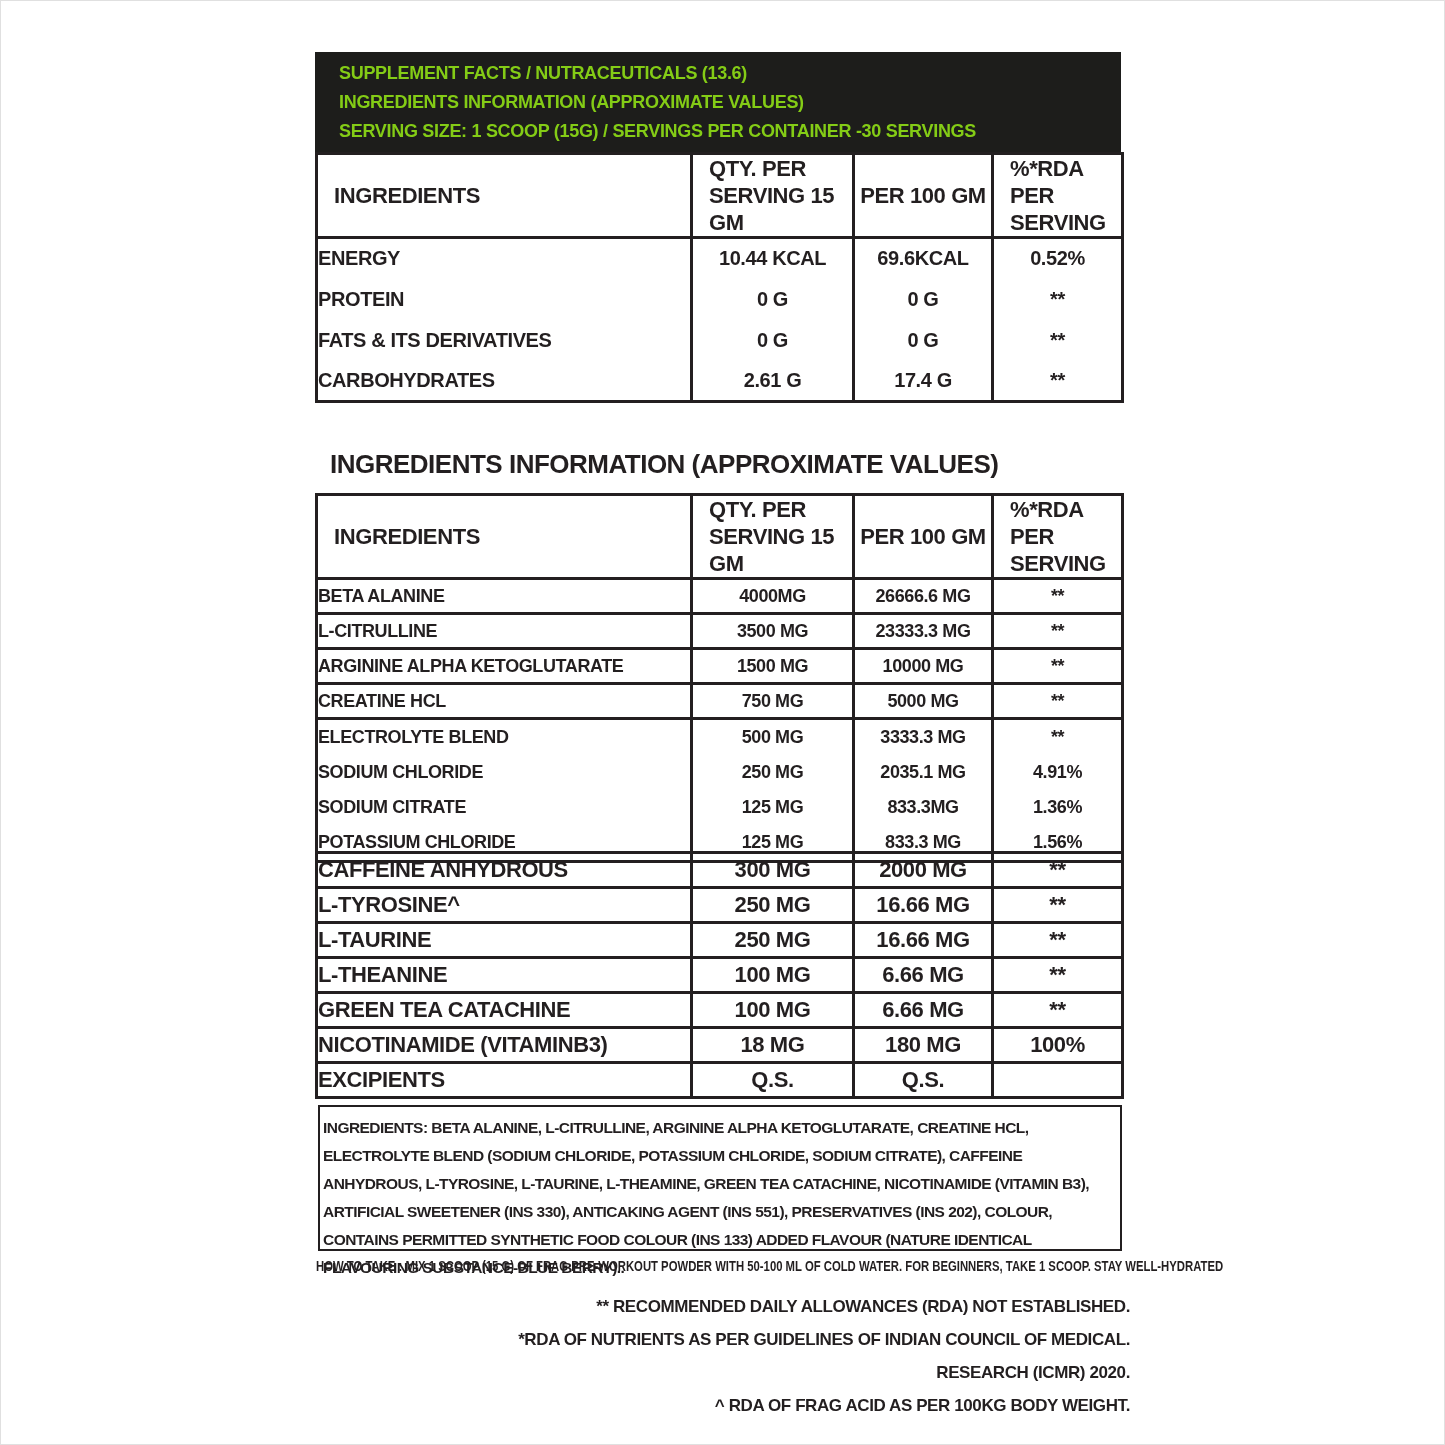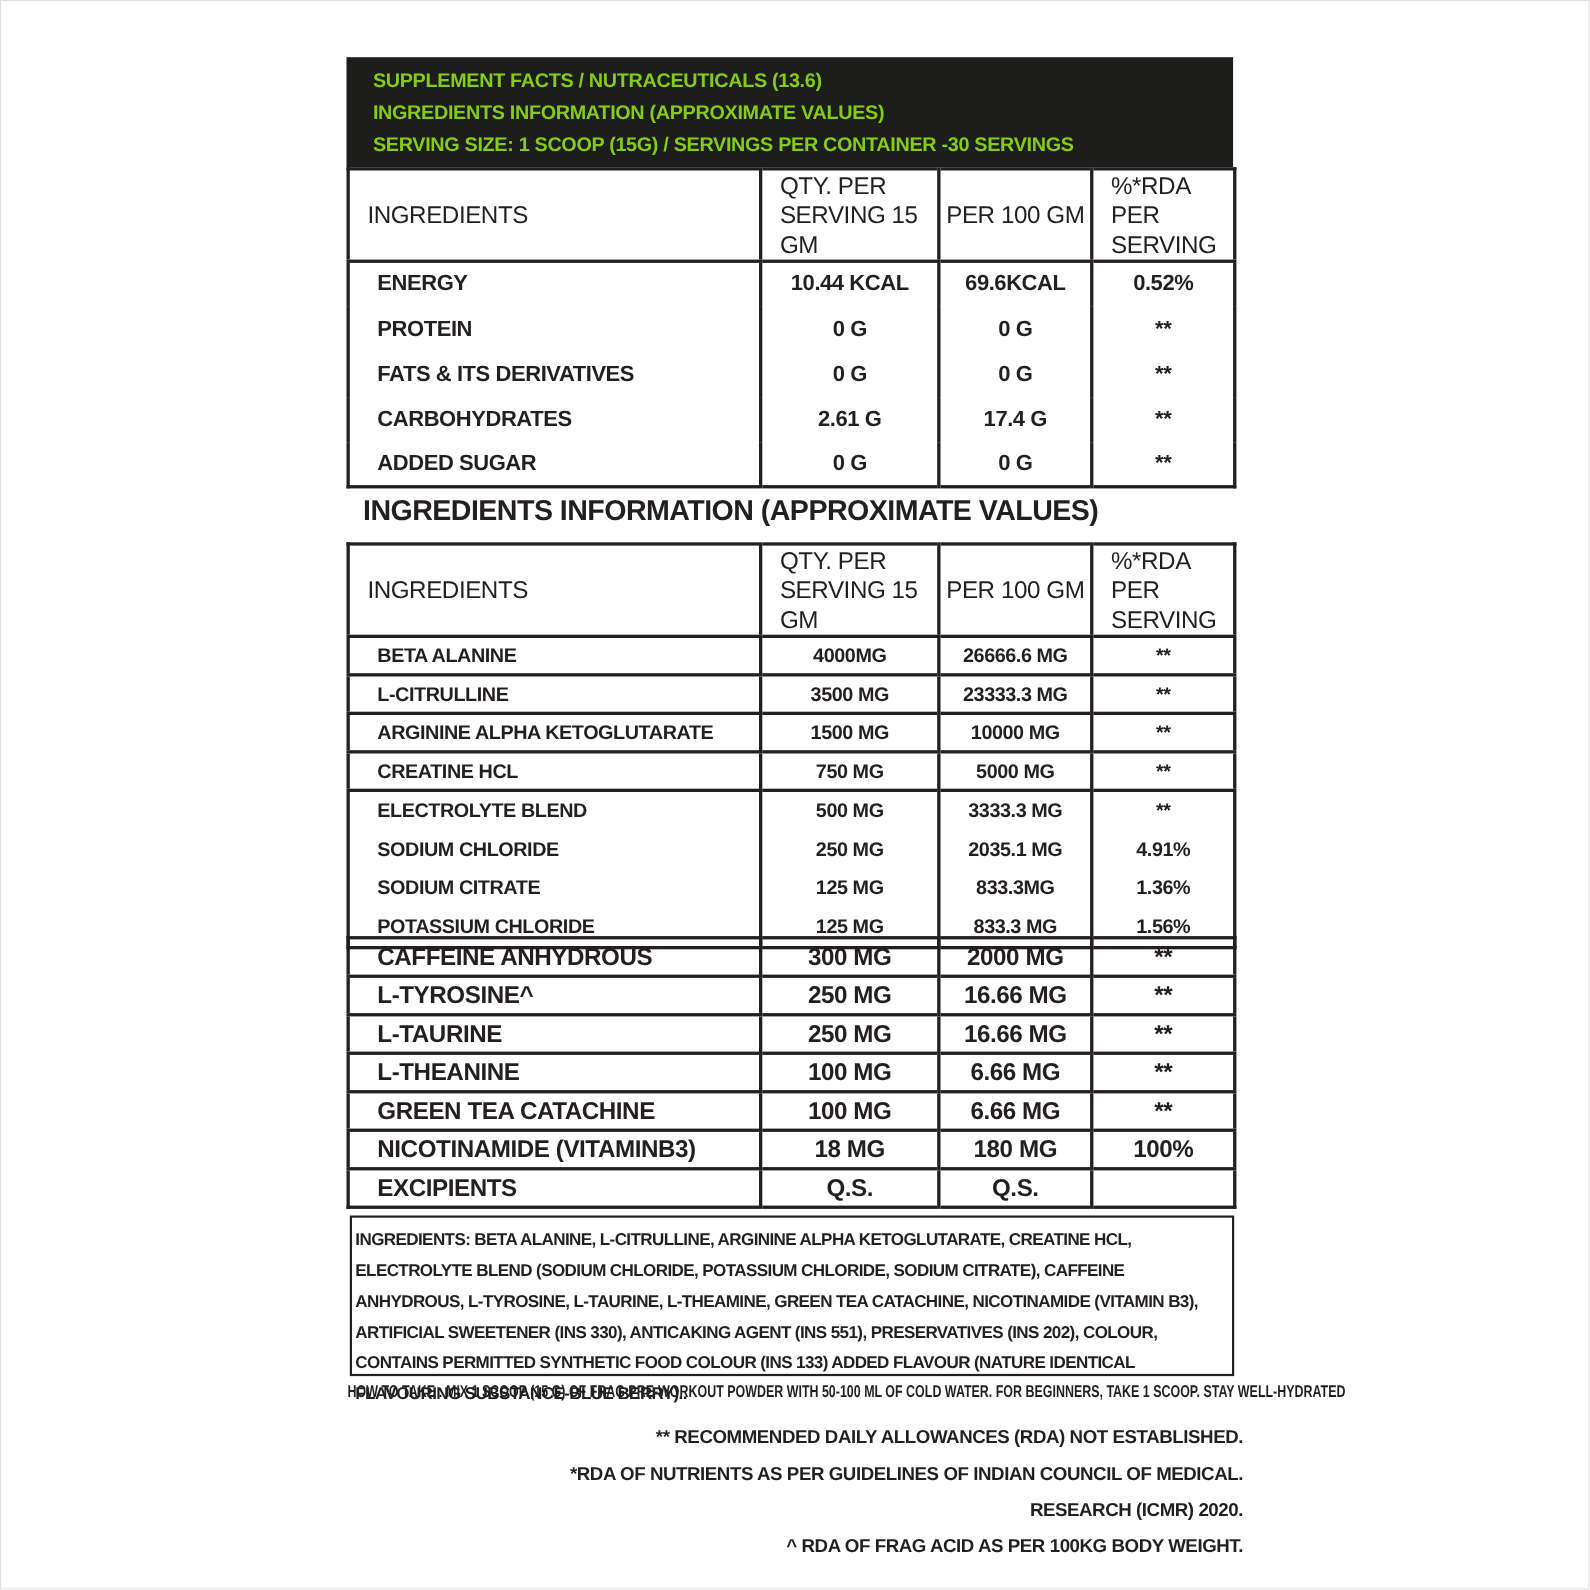"QTY. PER" th.colhead { font-weight: normal -> bold }
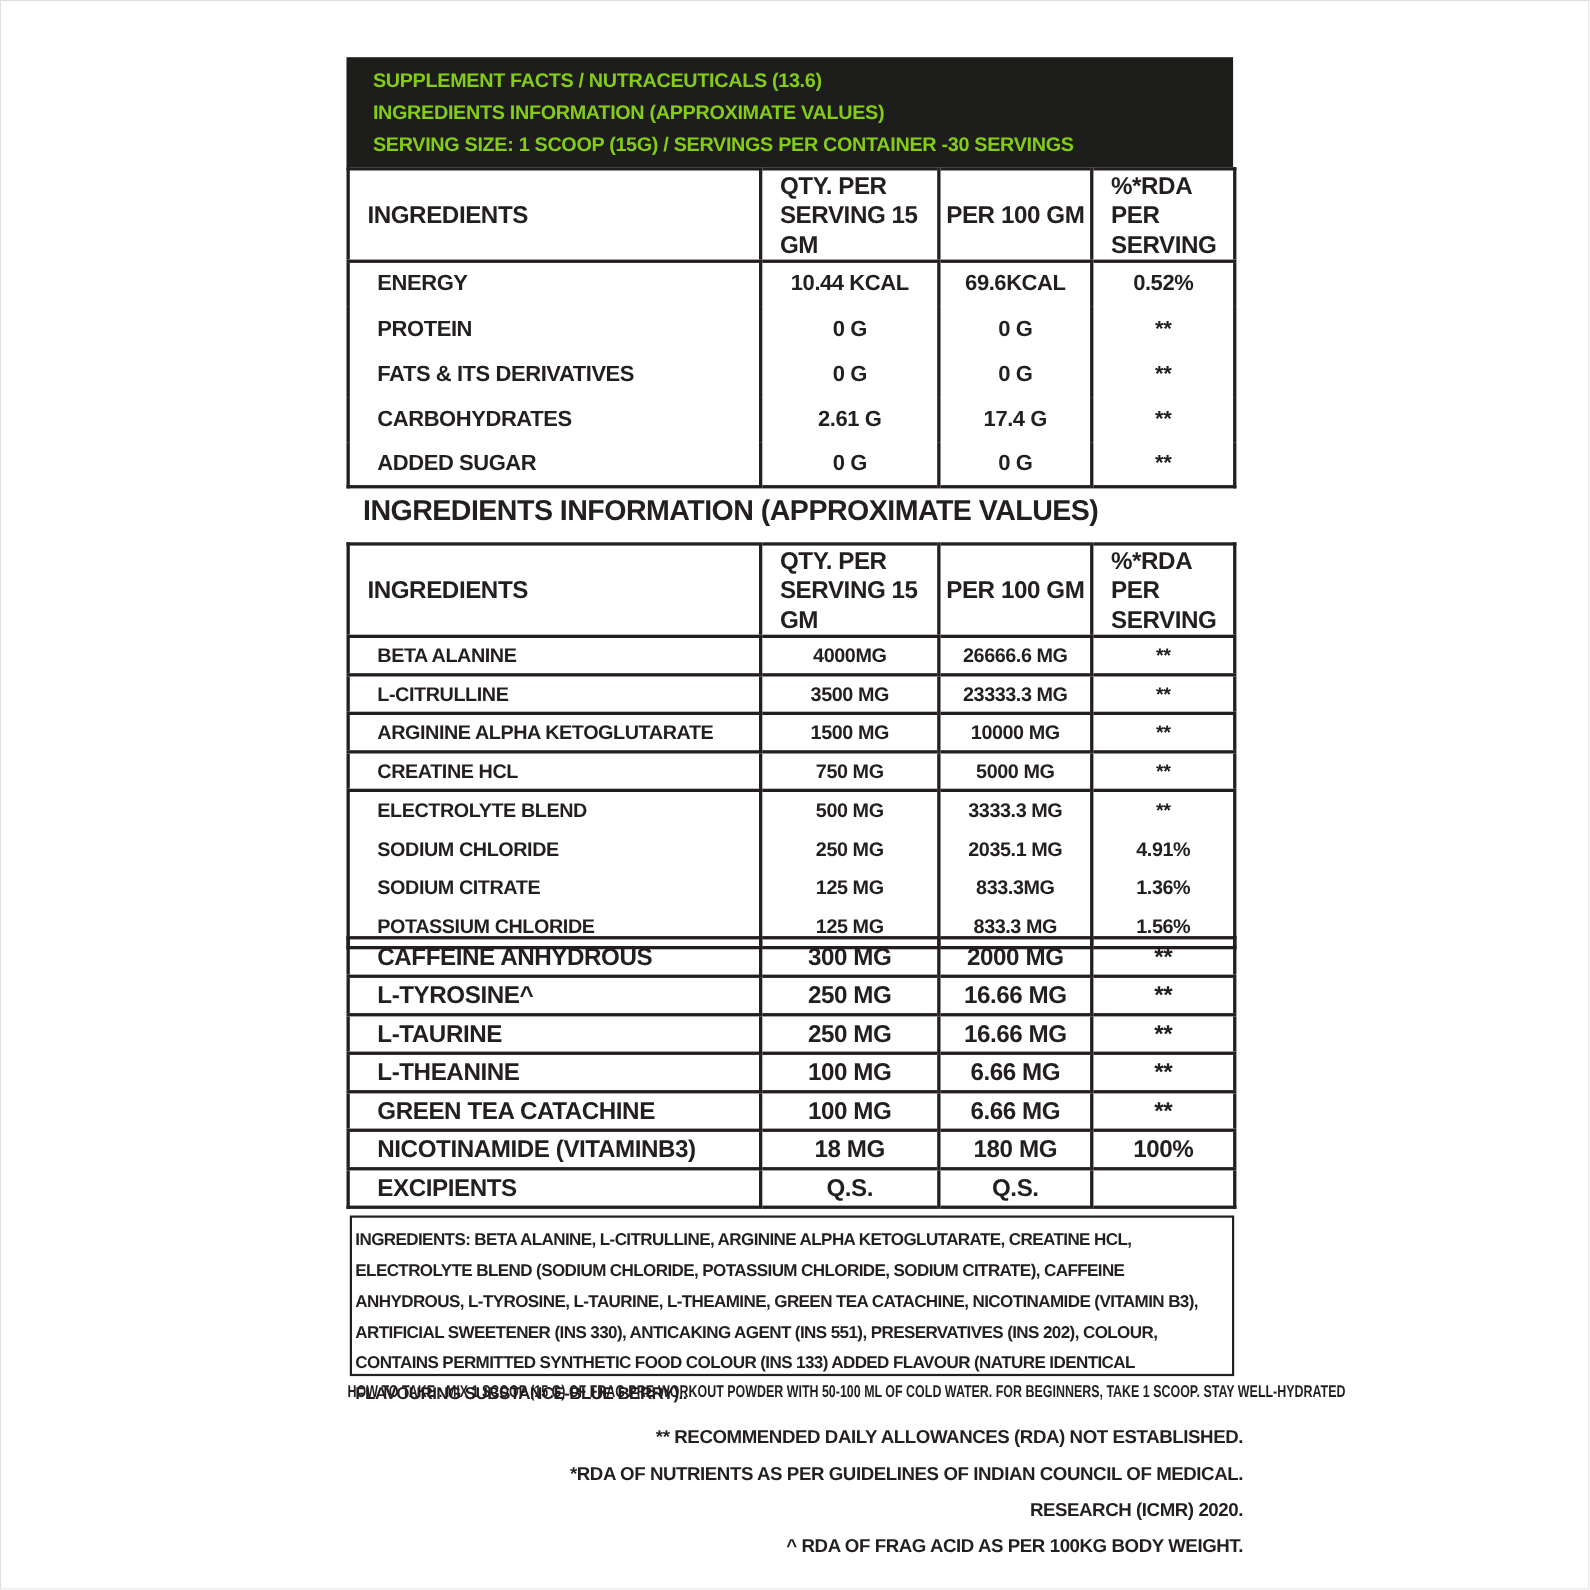"ENERGY" td.name { padding-left: 25px -> 0 }
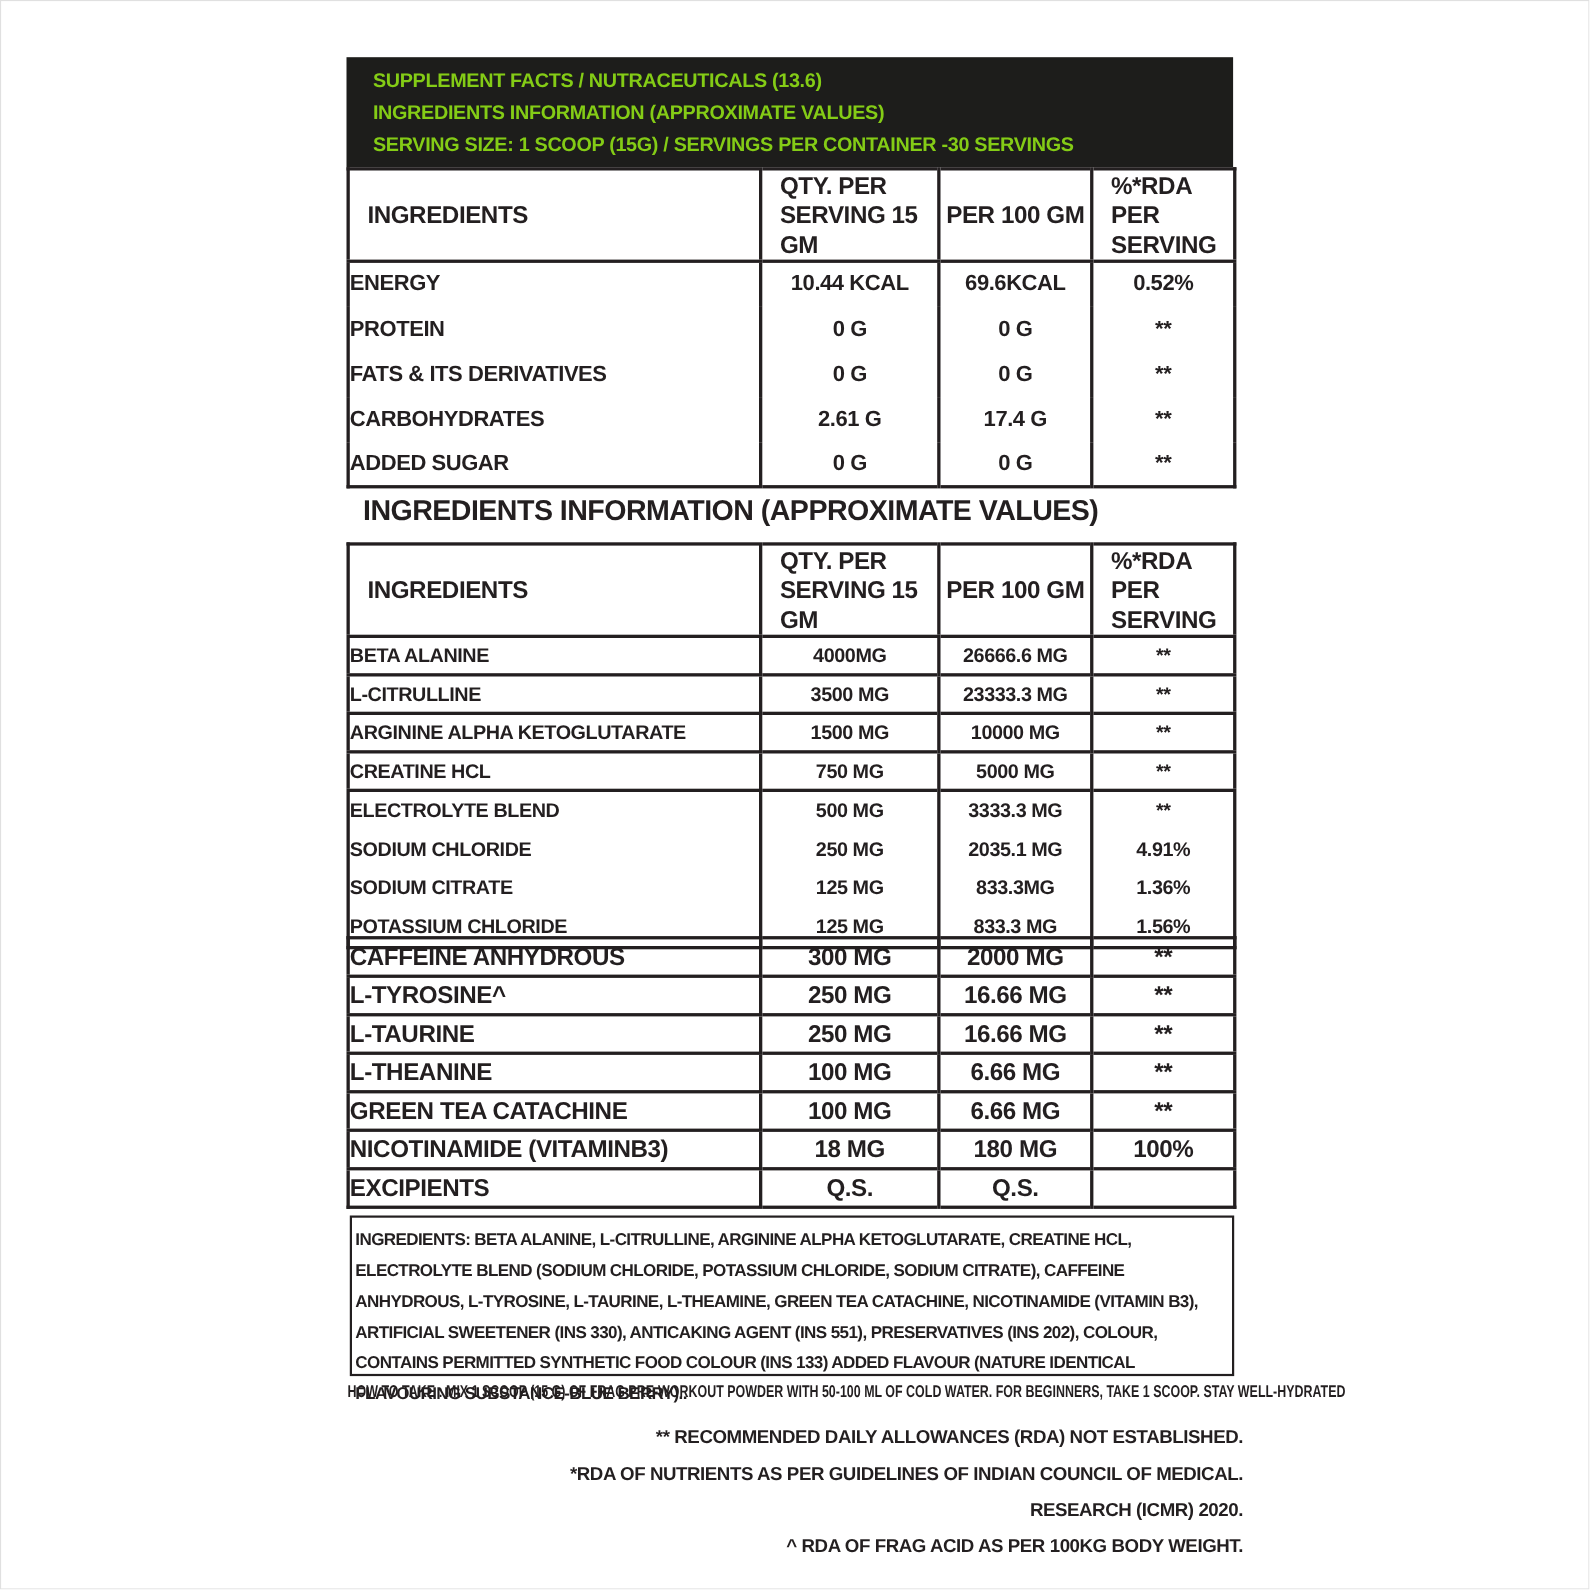"ADDED SUGAR" tr { html: <tr> <td>ADDED SUGAR</td> <td>0 G</td> <td>0 G</td> <td>**</td> </tr> -> none }
